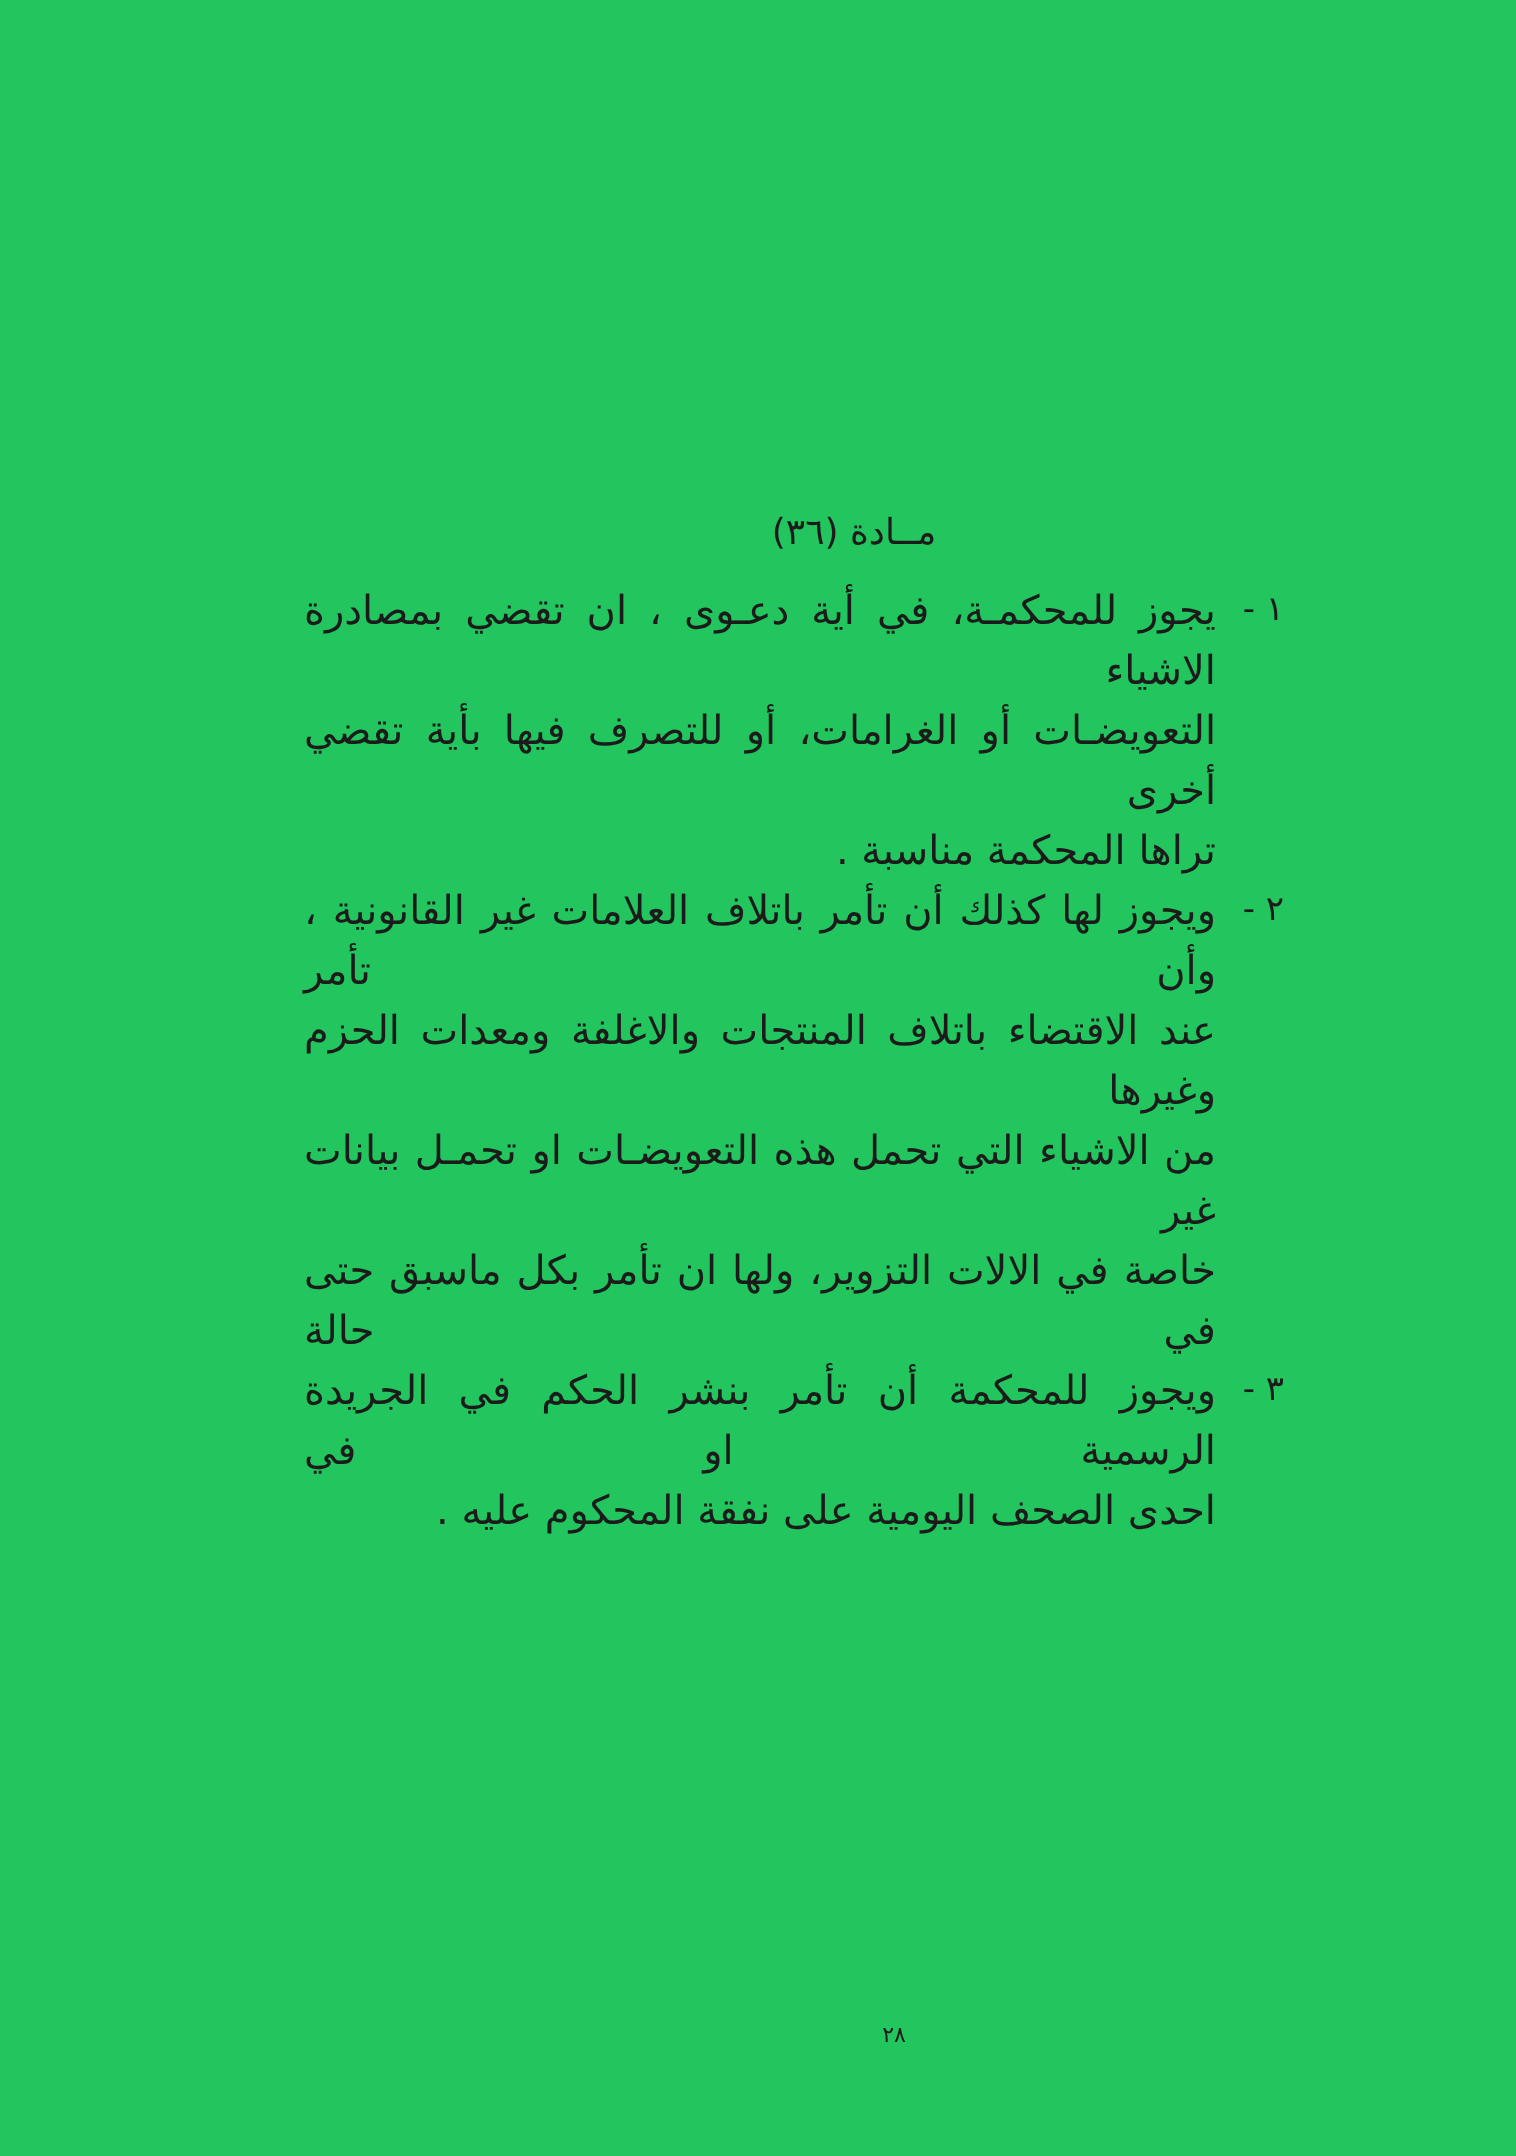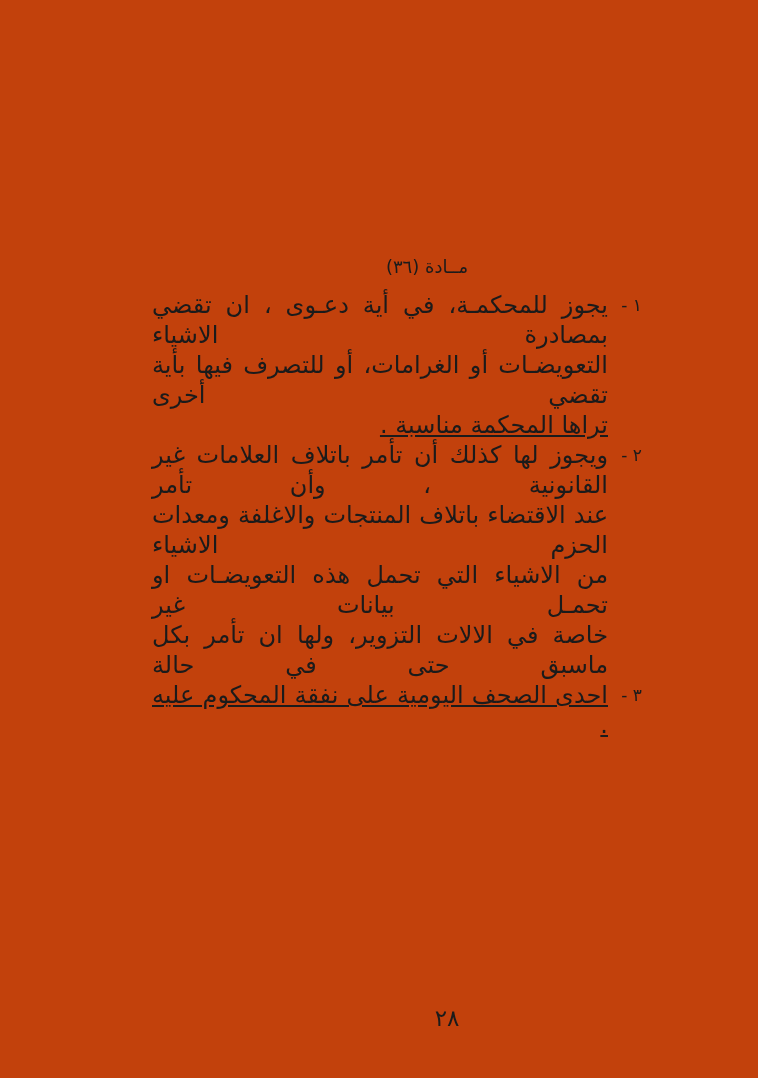"مــادة (٣٦)" .page { background: #c2410c -> #22c55e }
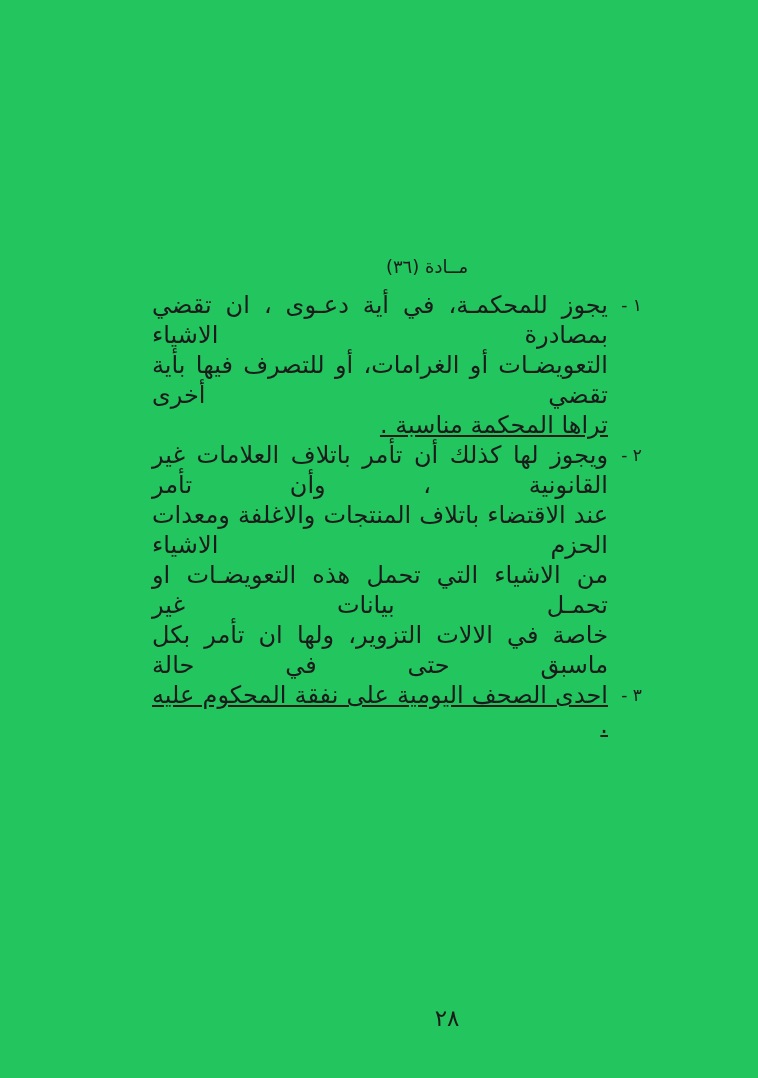"يجوز للمحكمـة، في أية دعـوى" .item-body { font-size: 24px -> 20px }
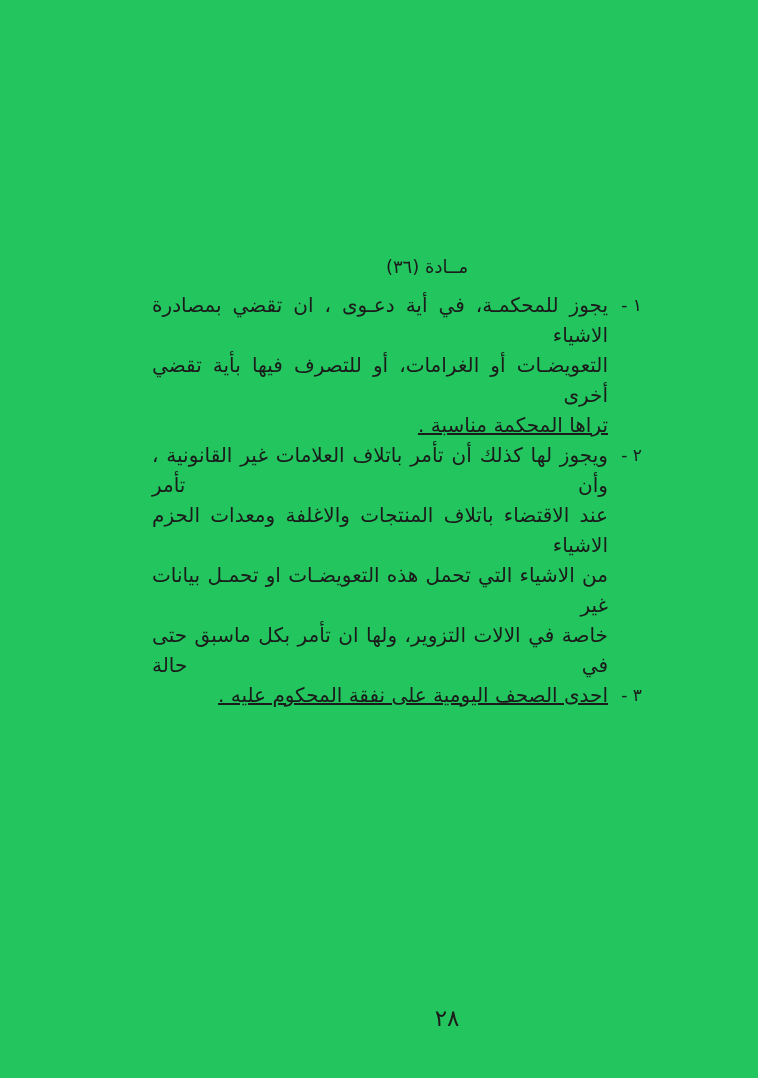"تراها المحكمة مناسبة ." .line.last { text-decoration: underline -> none }
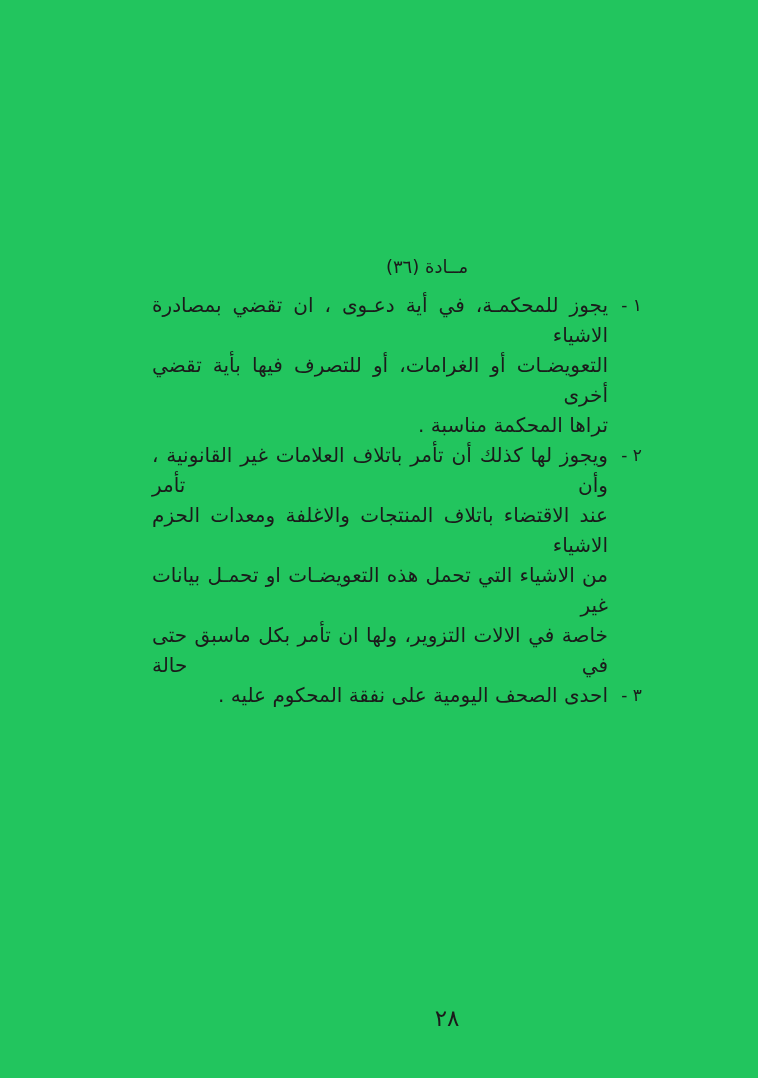"عند الاقتضاء باتلاف المنتجات والاغلفة" div.line { text: الاشياء -> وغيرها }
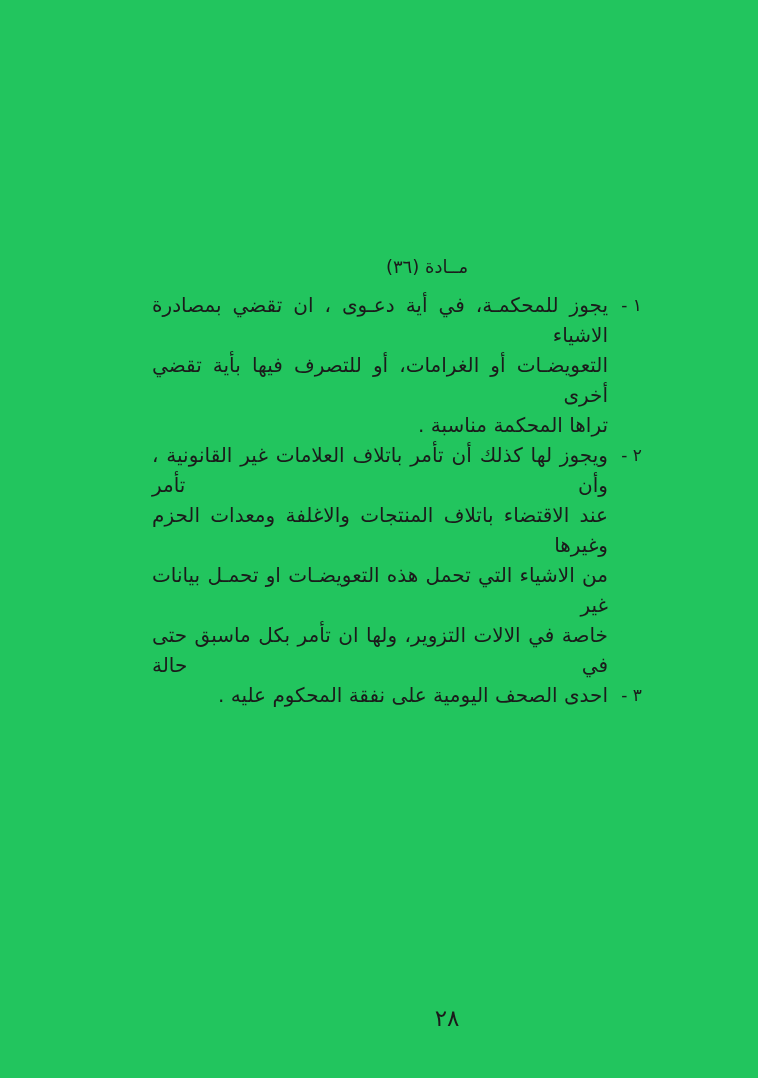"ويجوز للمحكمة أن تأمر بنشر" div.line { html: none -> <div>ويجوز للمحكمة أن تأمر بنشر الحكم في الجريدة الرسمية او في</div> }
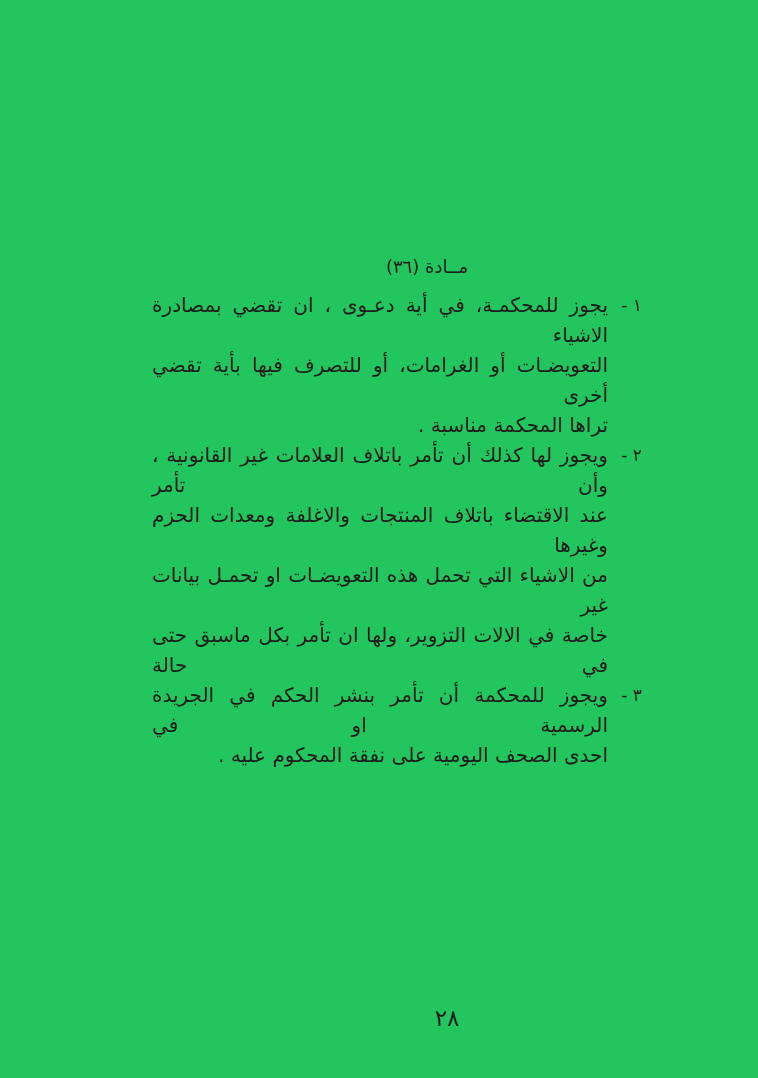"٢٨" .page-number { font-size: 23px -> 11px }
